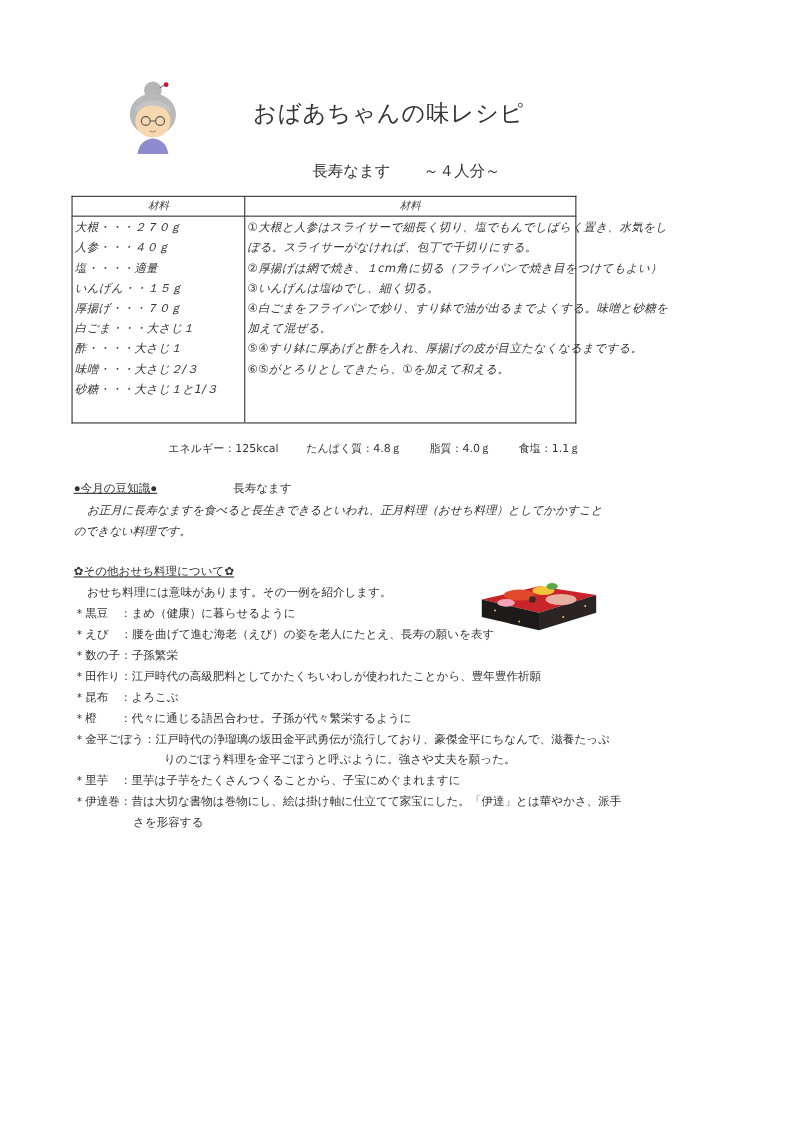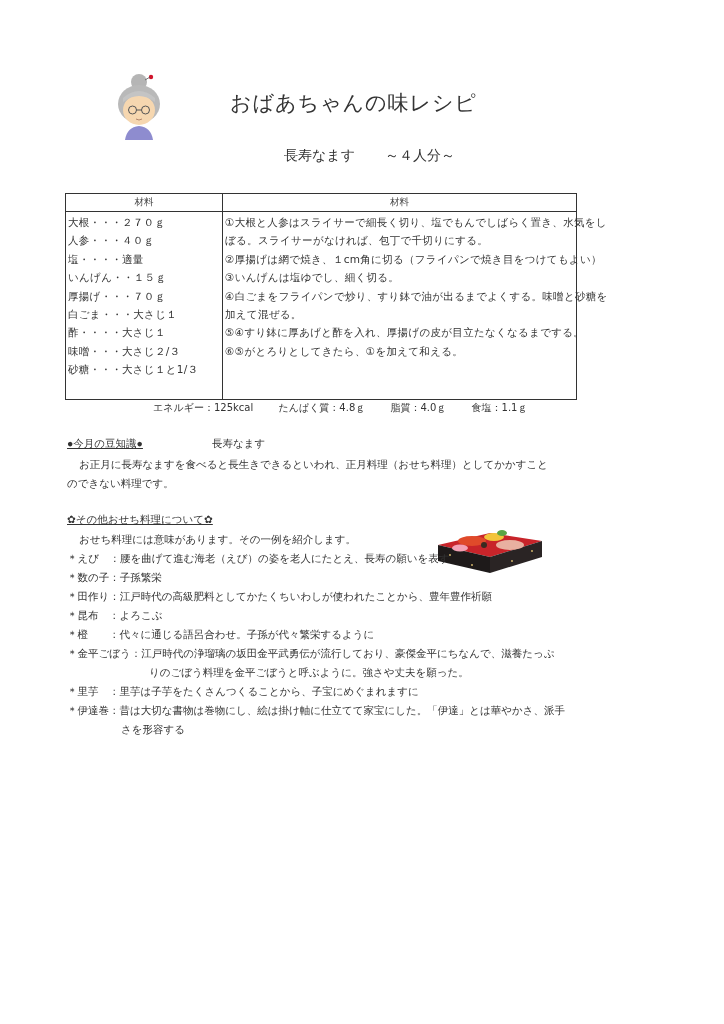"材料" table.recipe { font-style: none -> italic; top: 193px -> 178px; width: 512px -> 459px }
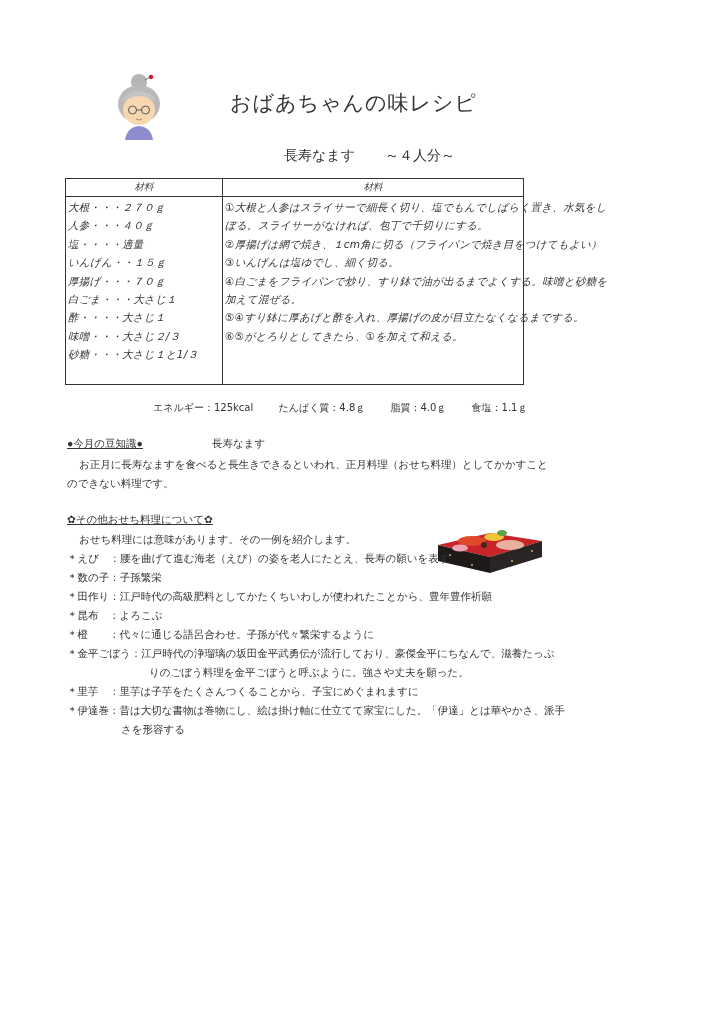"お正月に長寿なますを食べると長生きできるといわれ、正月料理（おせち料理）としてか" .tip-body { font-style: none -> italic }
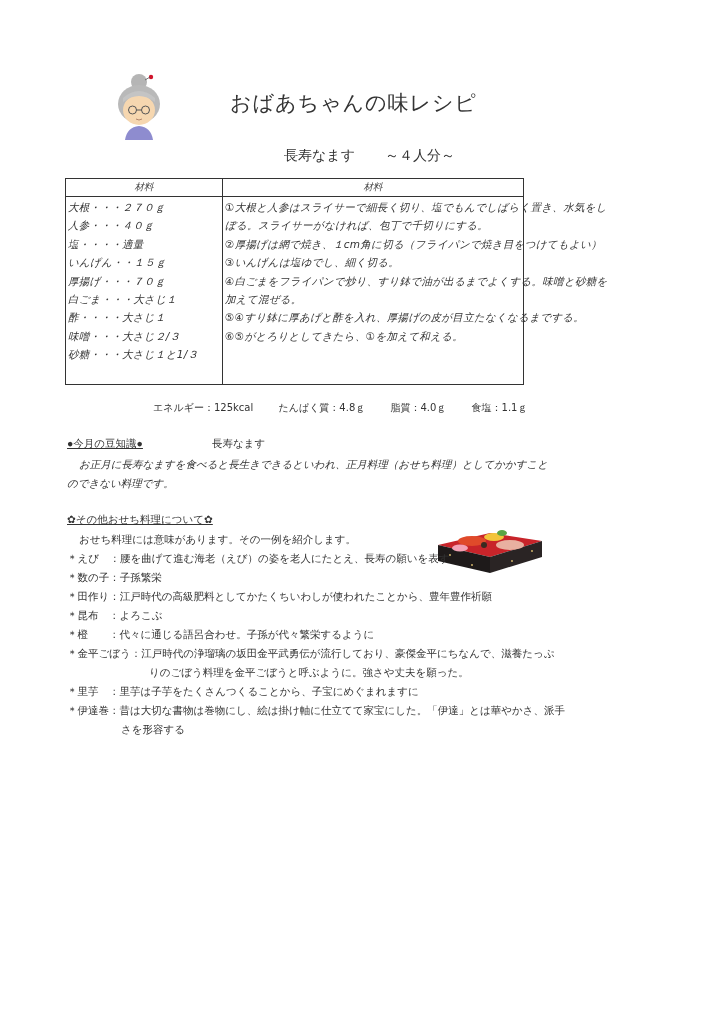"＊黒豆 ：" div.item { html: none -> <div> <span>＊黒豆 ：</span> <span>まめ（健康）に暮らせるように</span> </div> }
